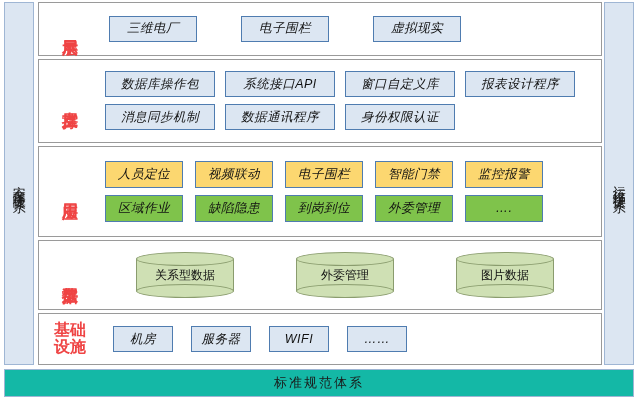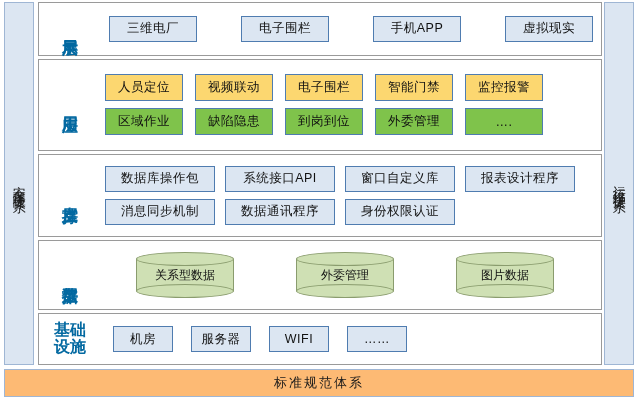"三维电厂" .box { font-style: none -> italic }
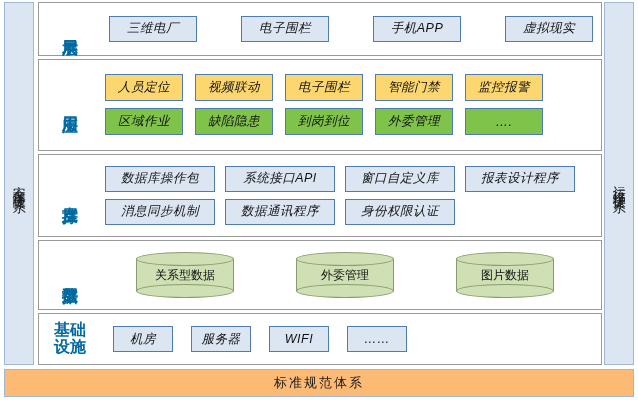"手机APP" div.box { html: <div>手机APP</div> -> none }
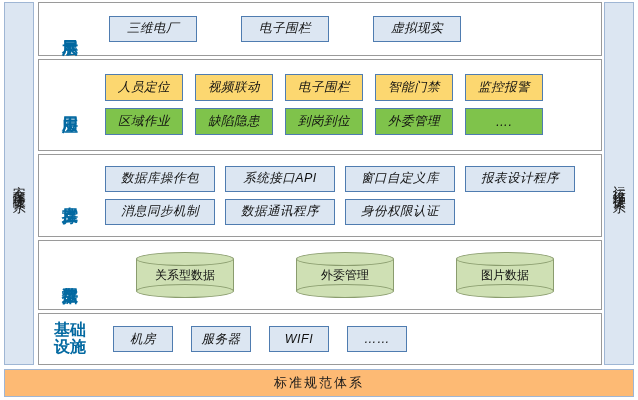"人员定位" div.layer-row { order: before "数据库操作包" -> after "数据库操作包" }
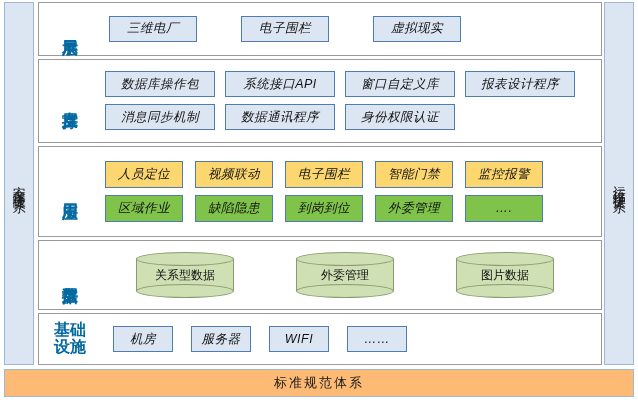"基础设施" .layer-label { color: #0369a1 -> #ef4444 }
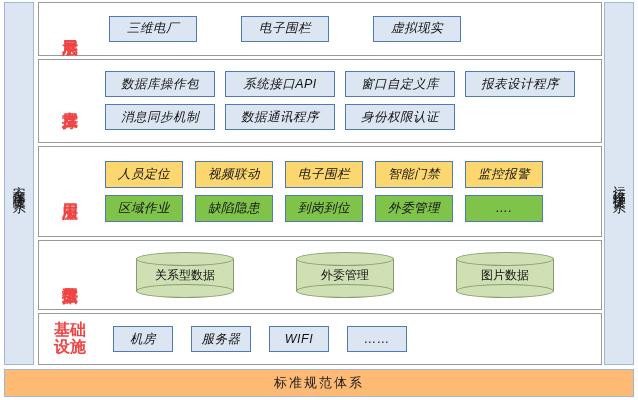"标准规范体系" #bottom-bar { background: #fdba74 -> #14b8a6 }
